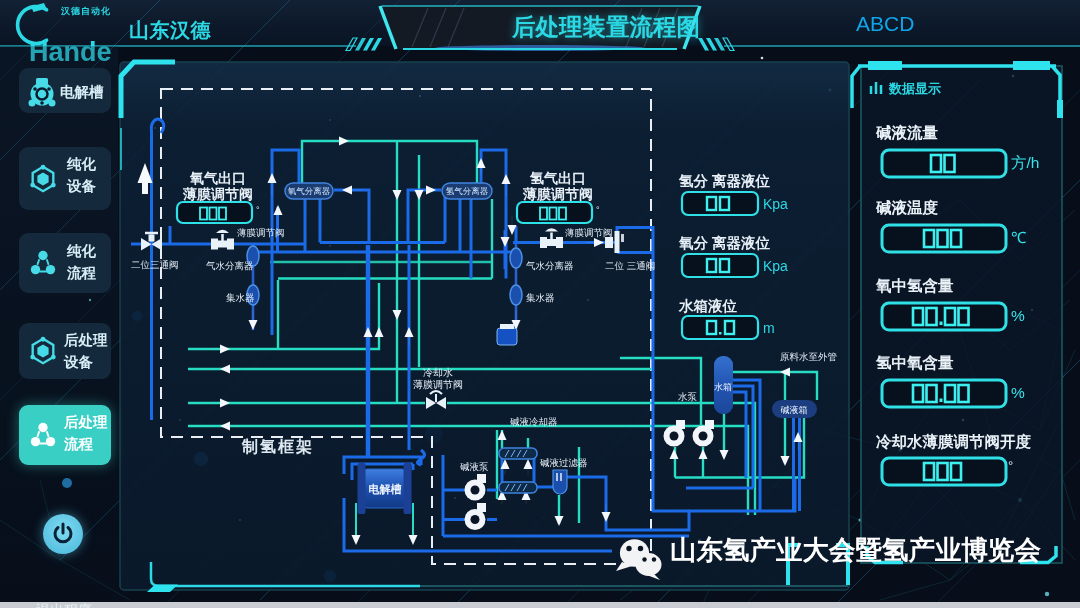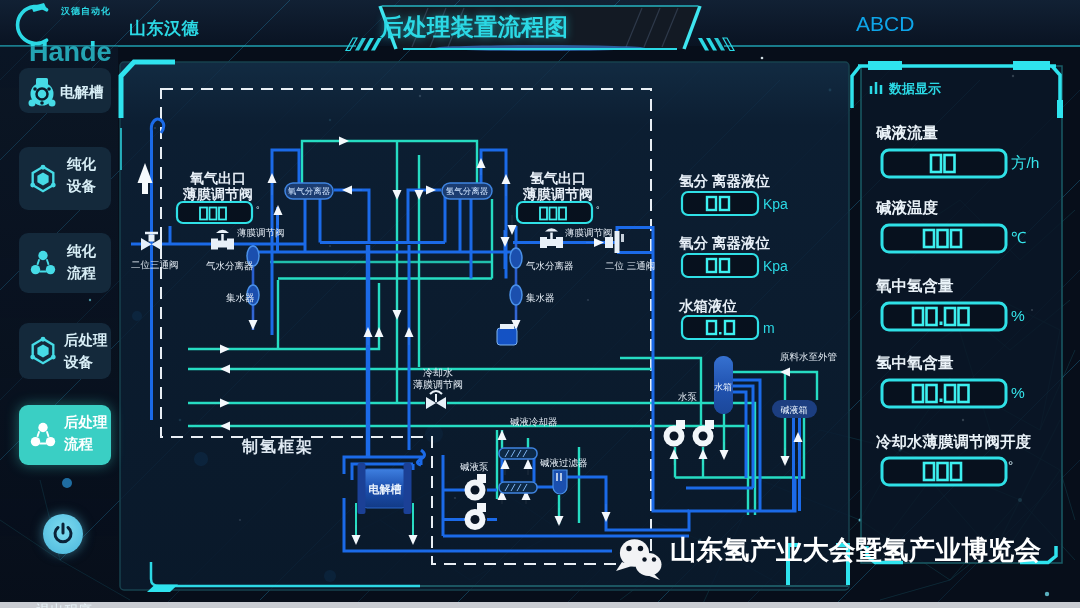"山东汉德" div.abs { font-size: 17px -> 20px }
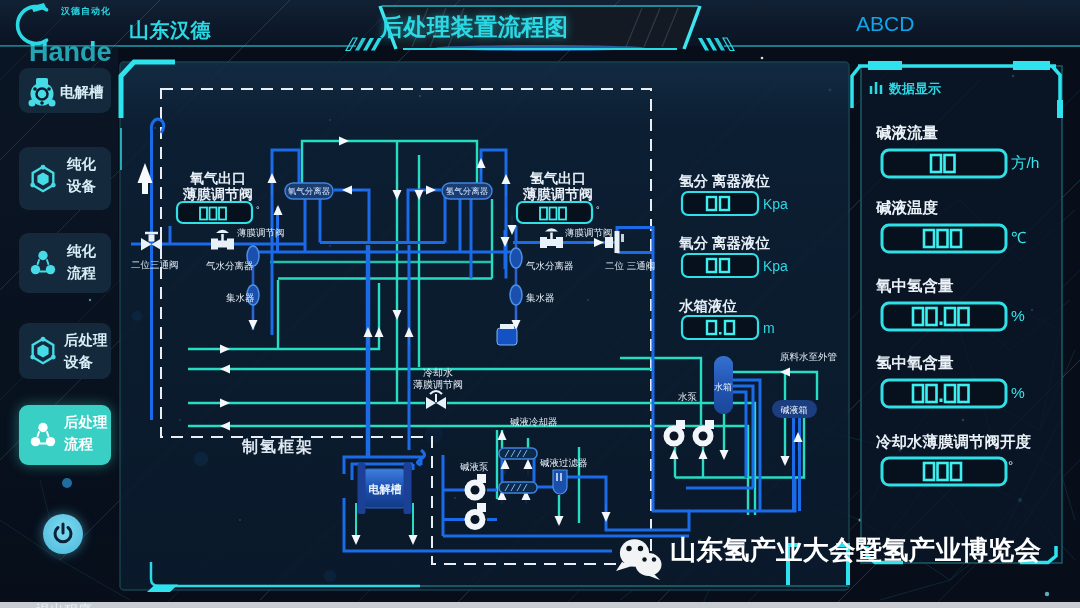"后处理装置流程图" div.abs { text-align: left -> right }
